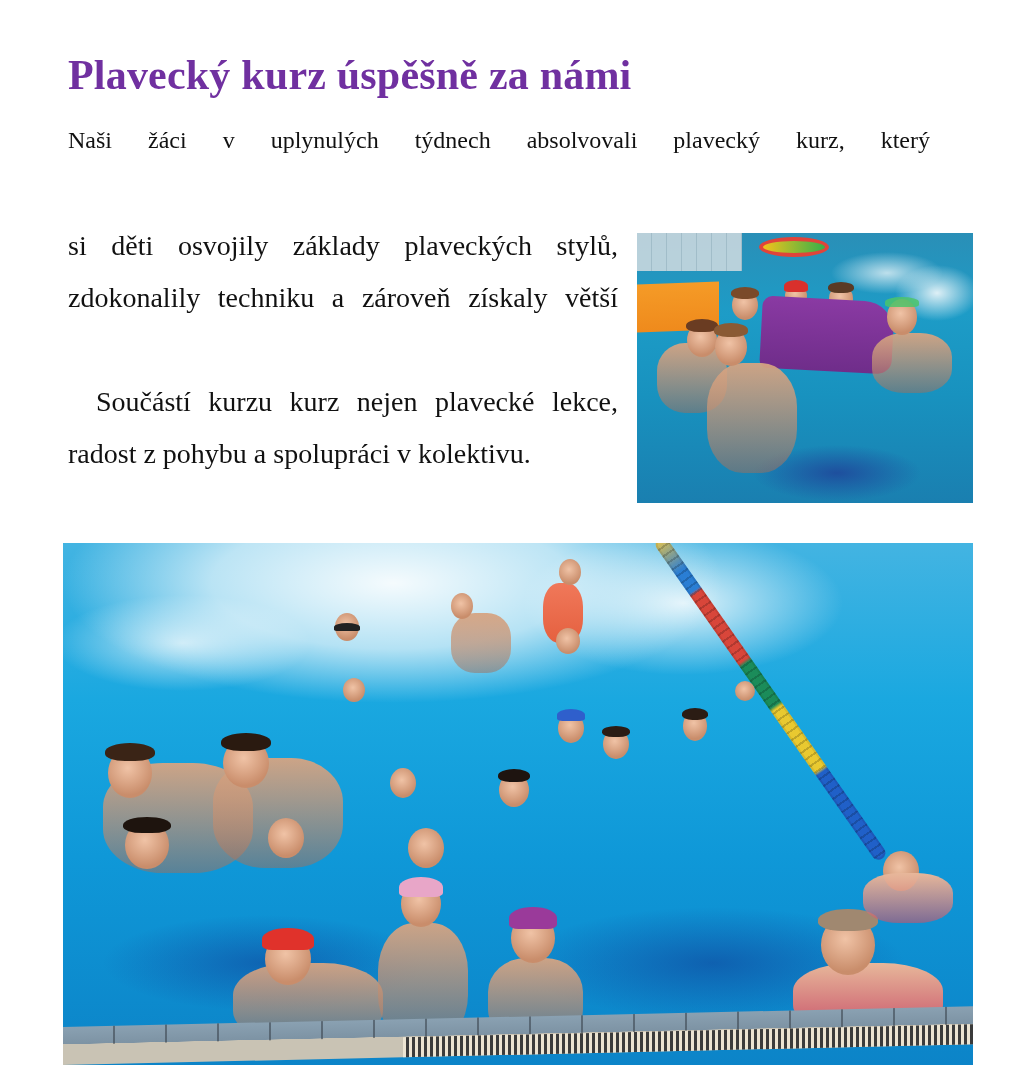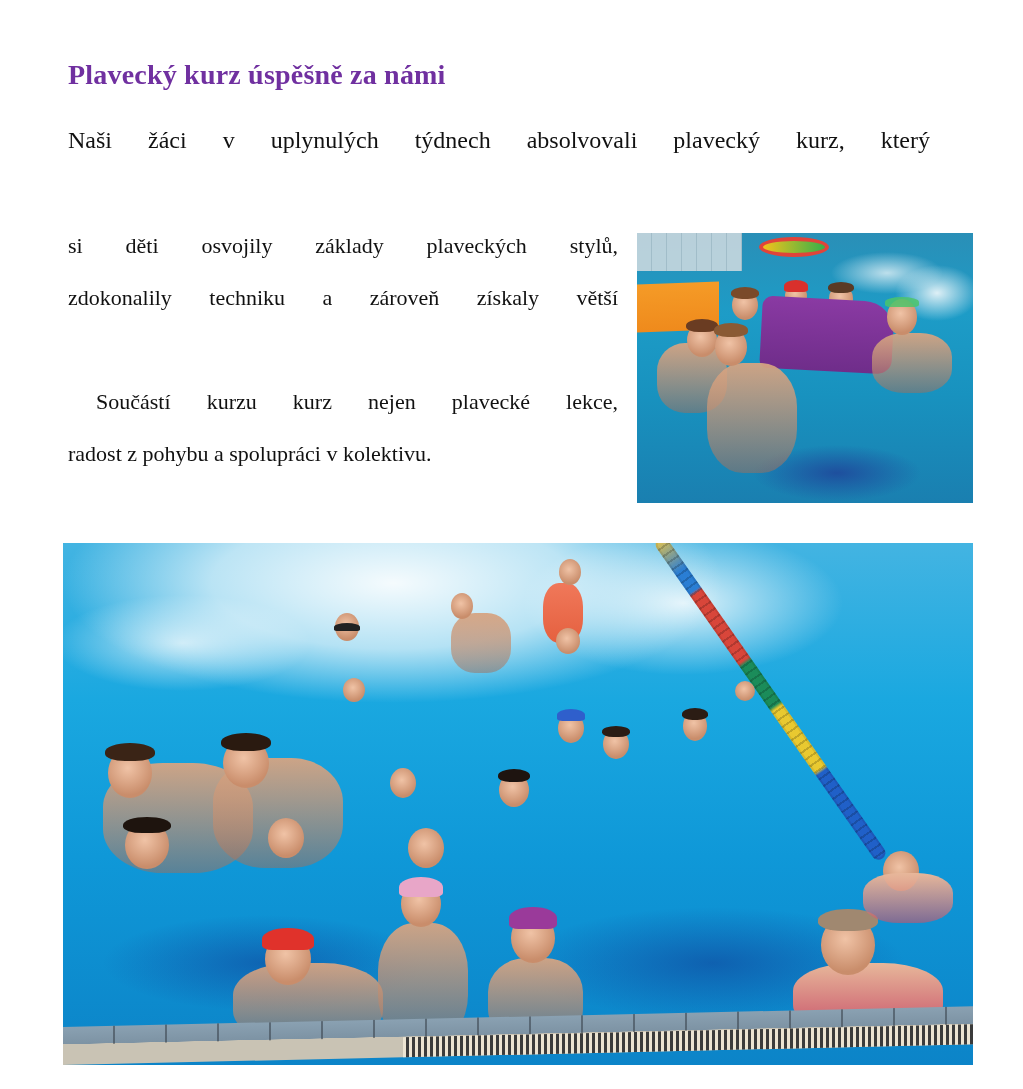"Plavecký kurz úspěšně za námi" .title { font-size: 28px -> 42px }
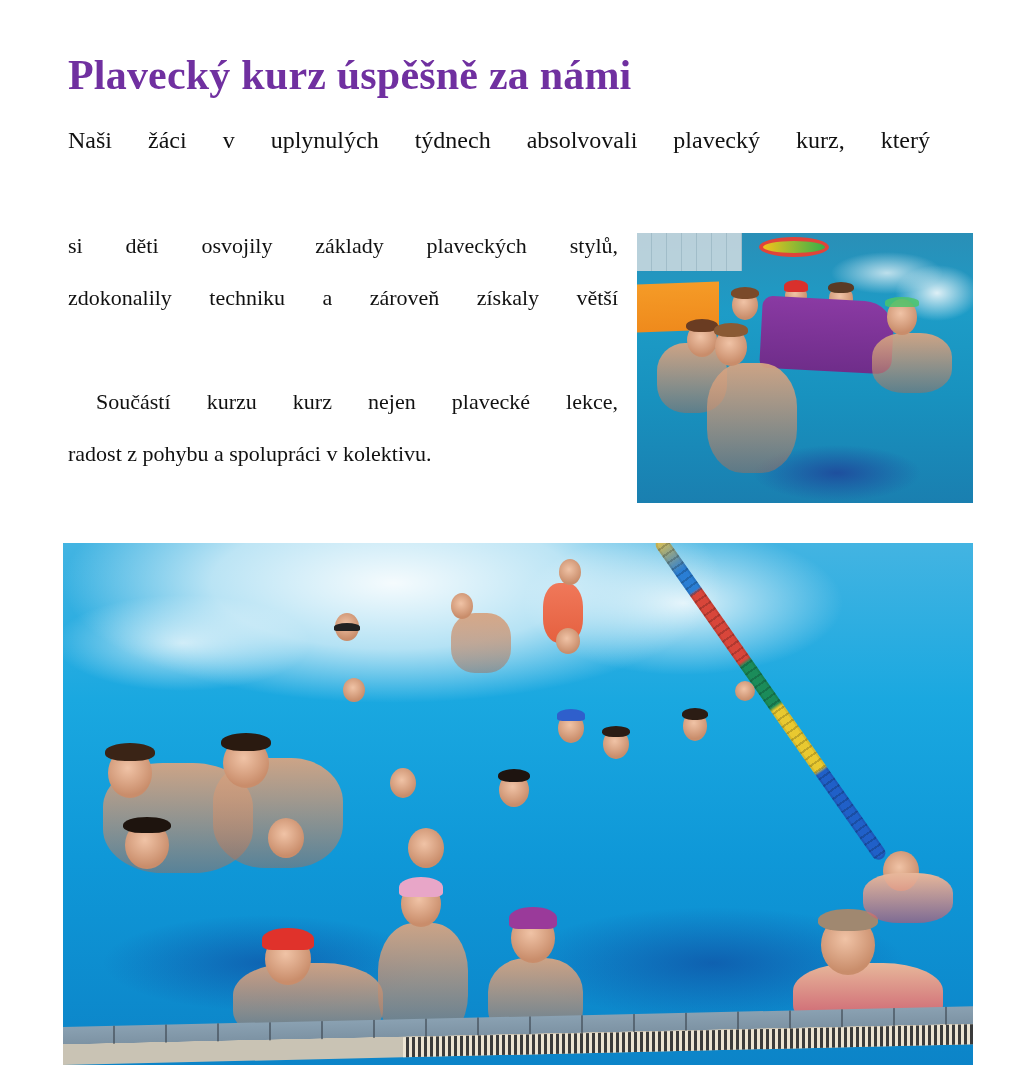"si děti osvojily základy plaveckých" .col { font-size: 22px -> 28px }
